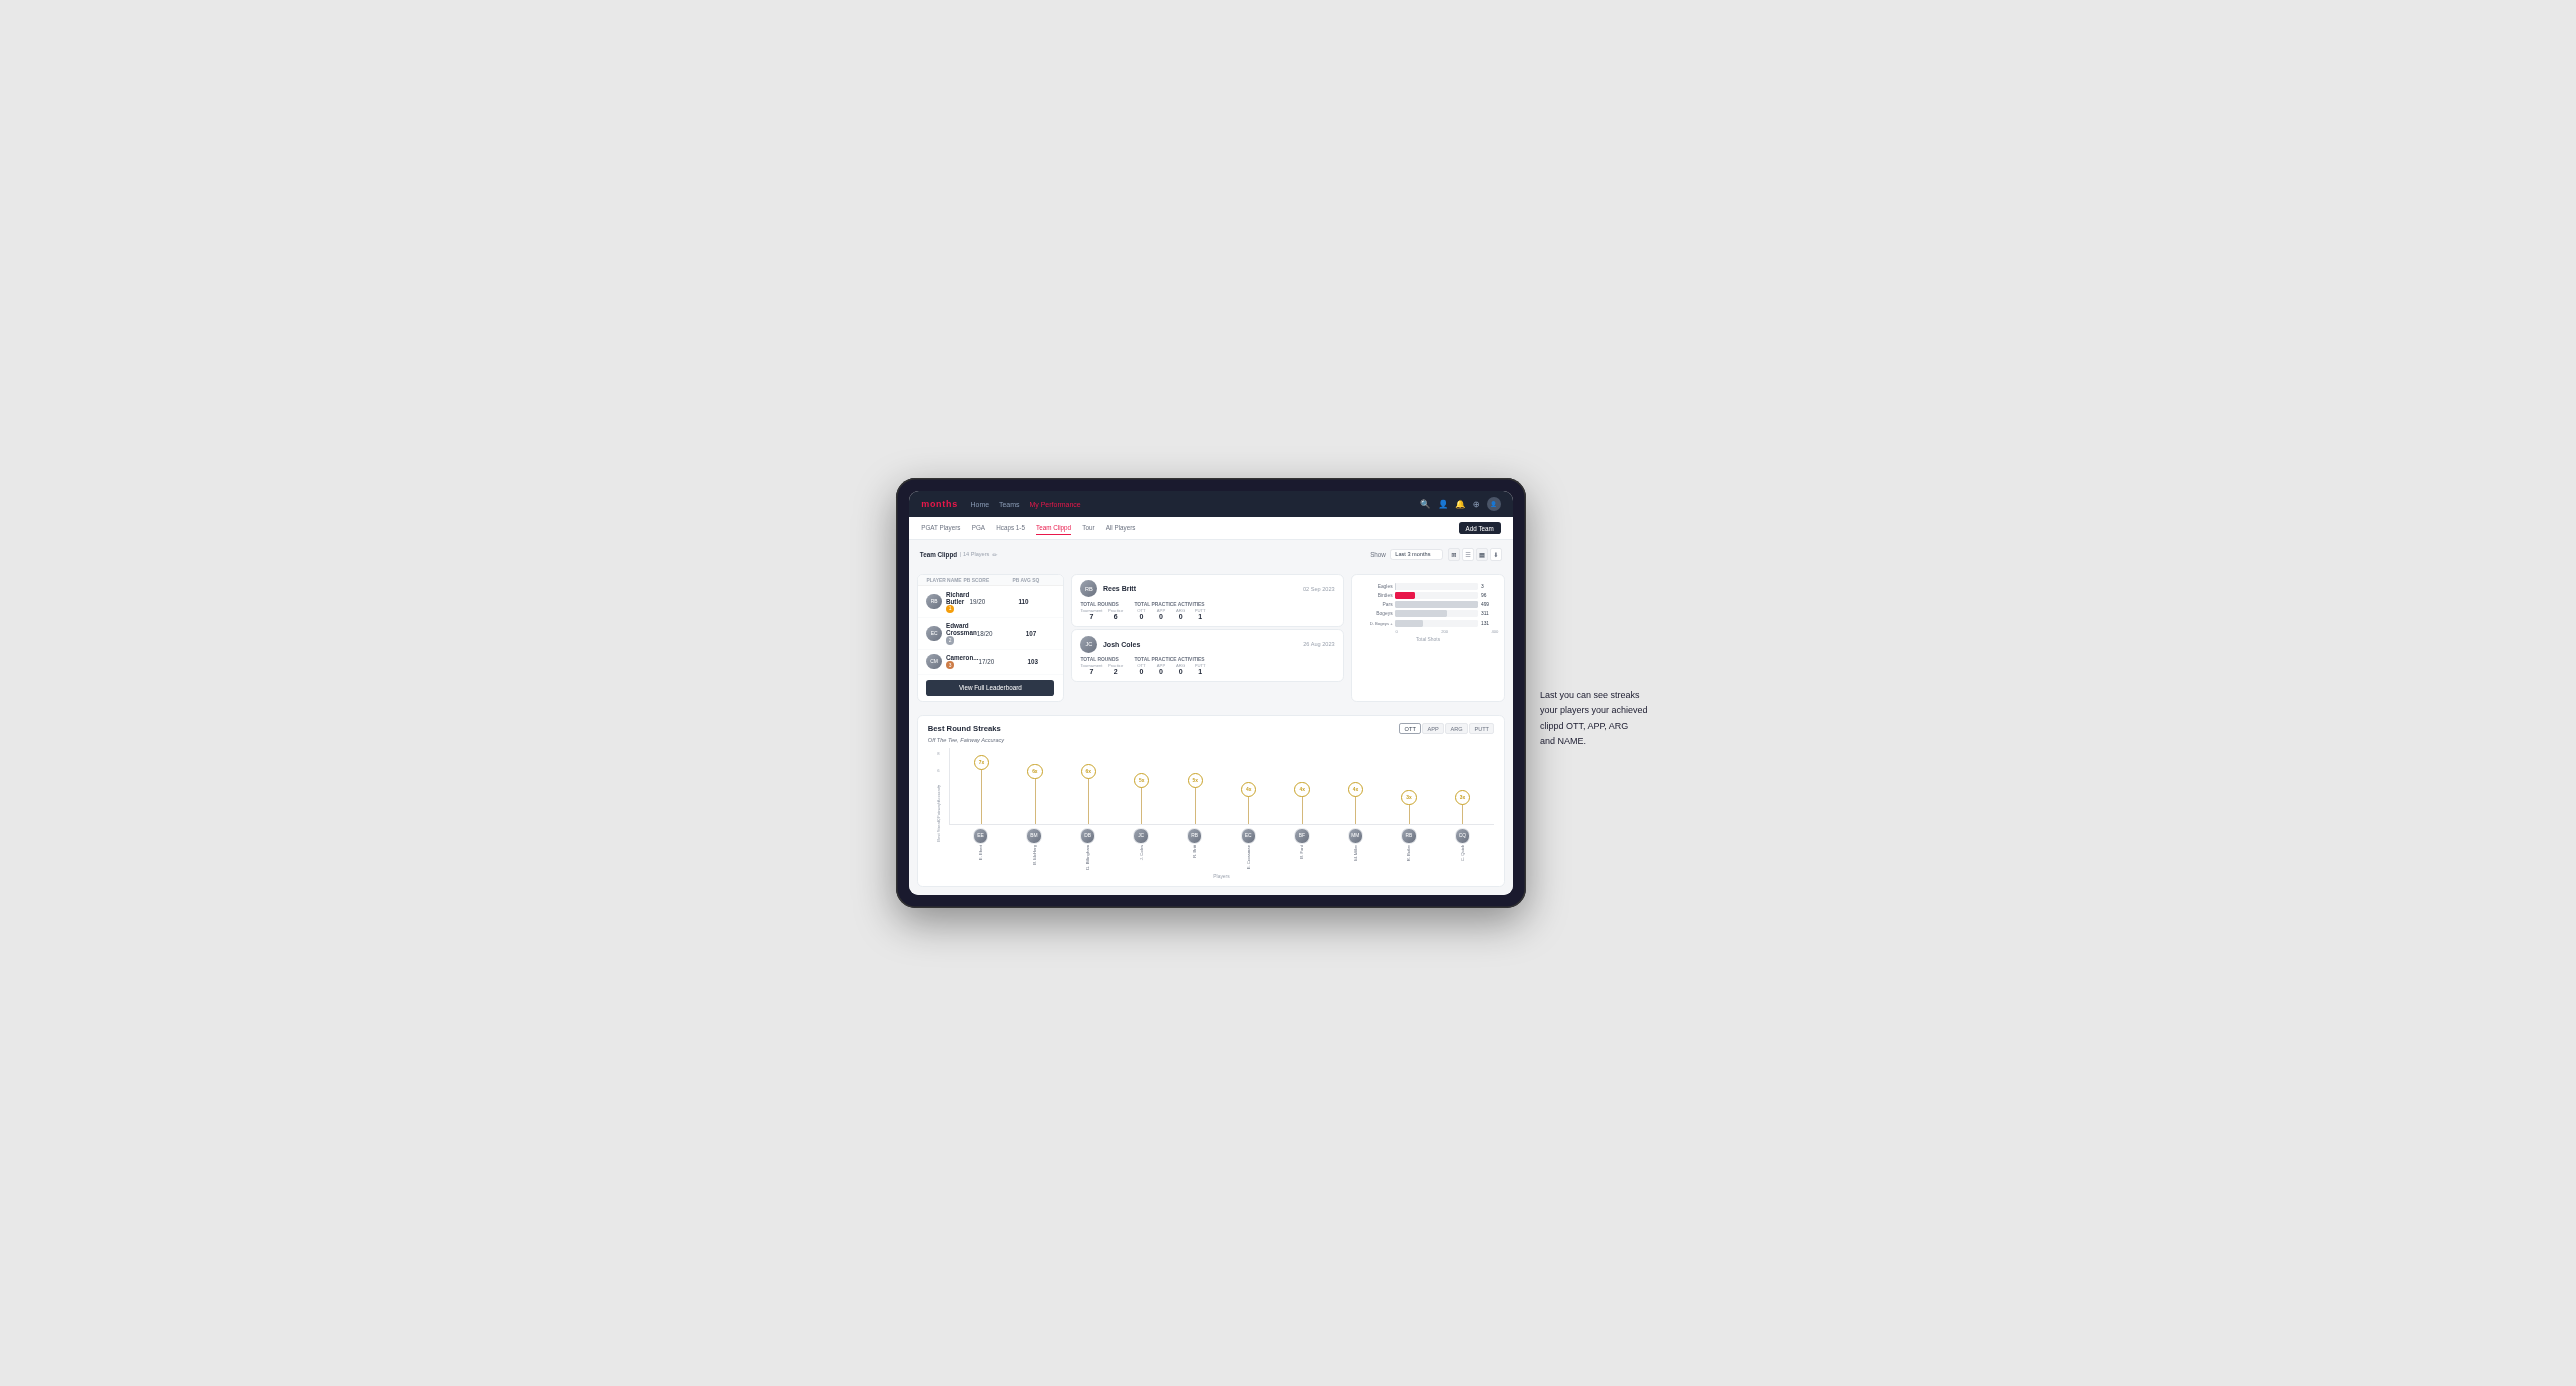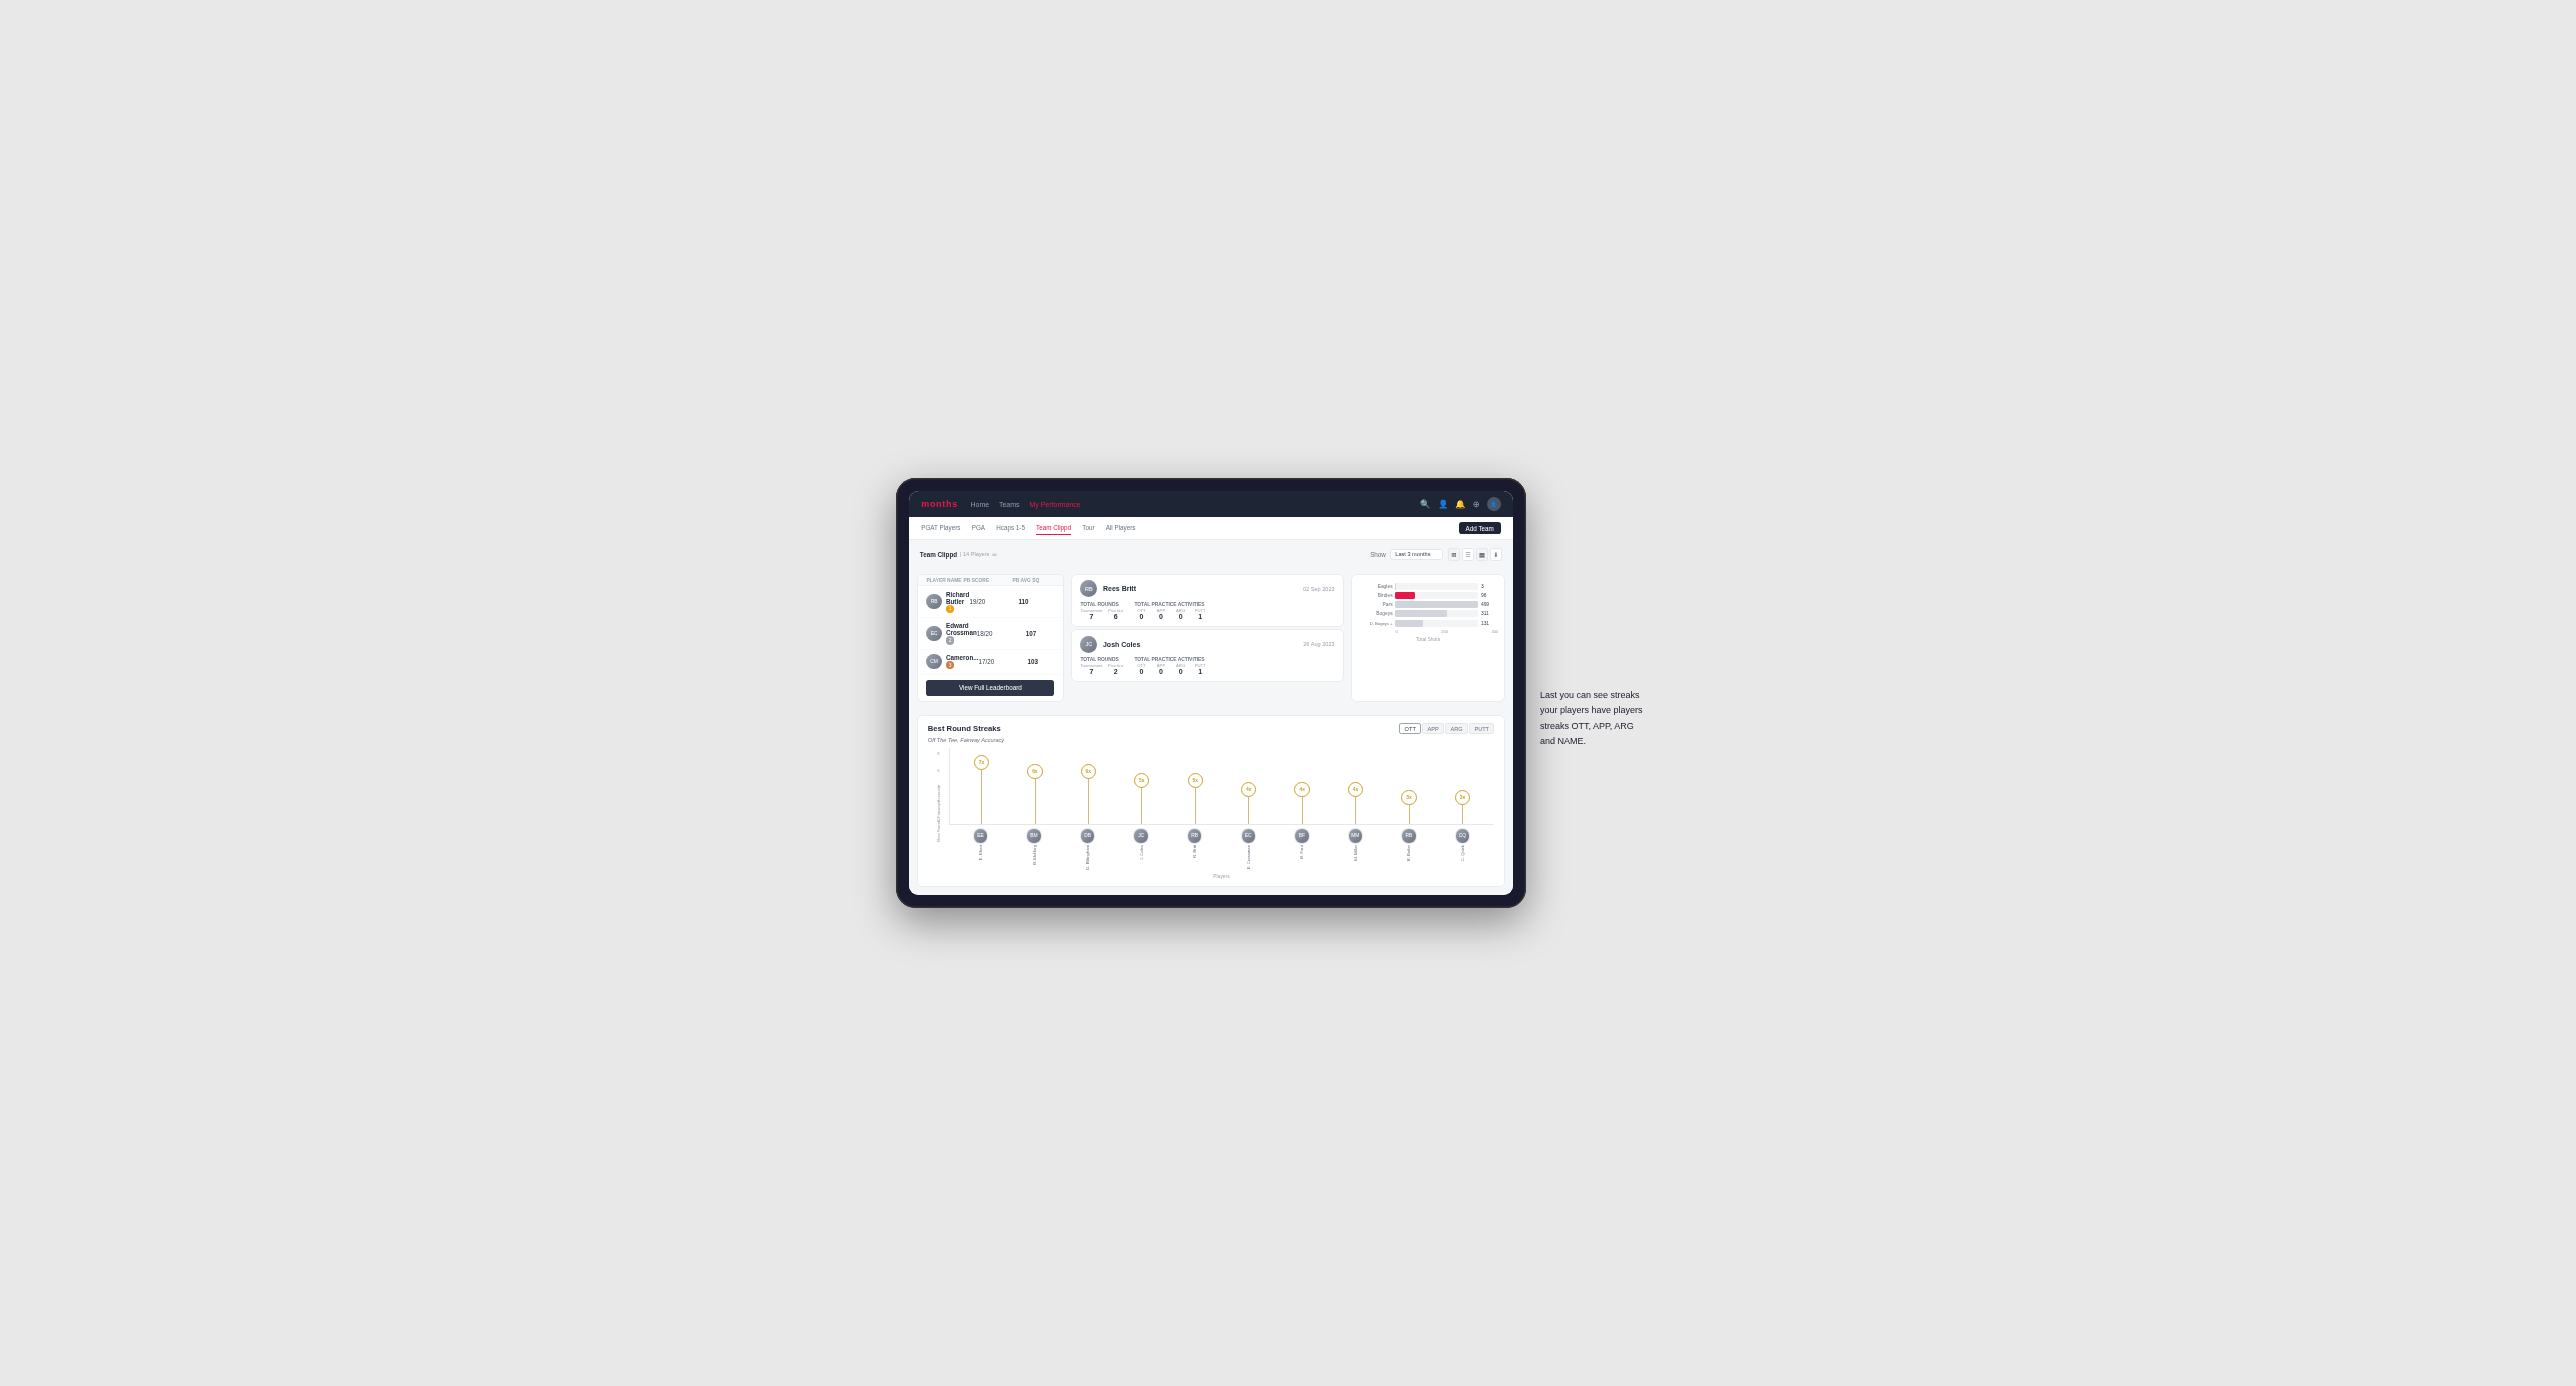"your players have players" span { text: have players -> your achieved }
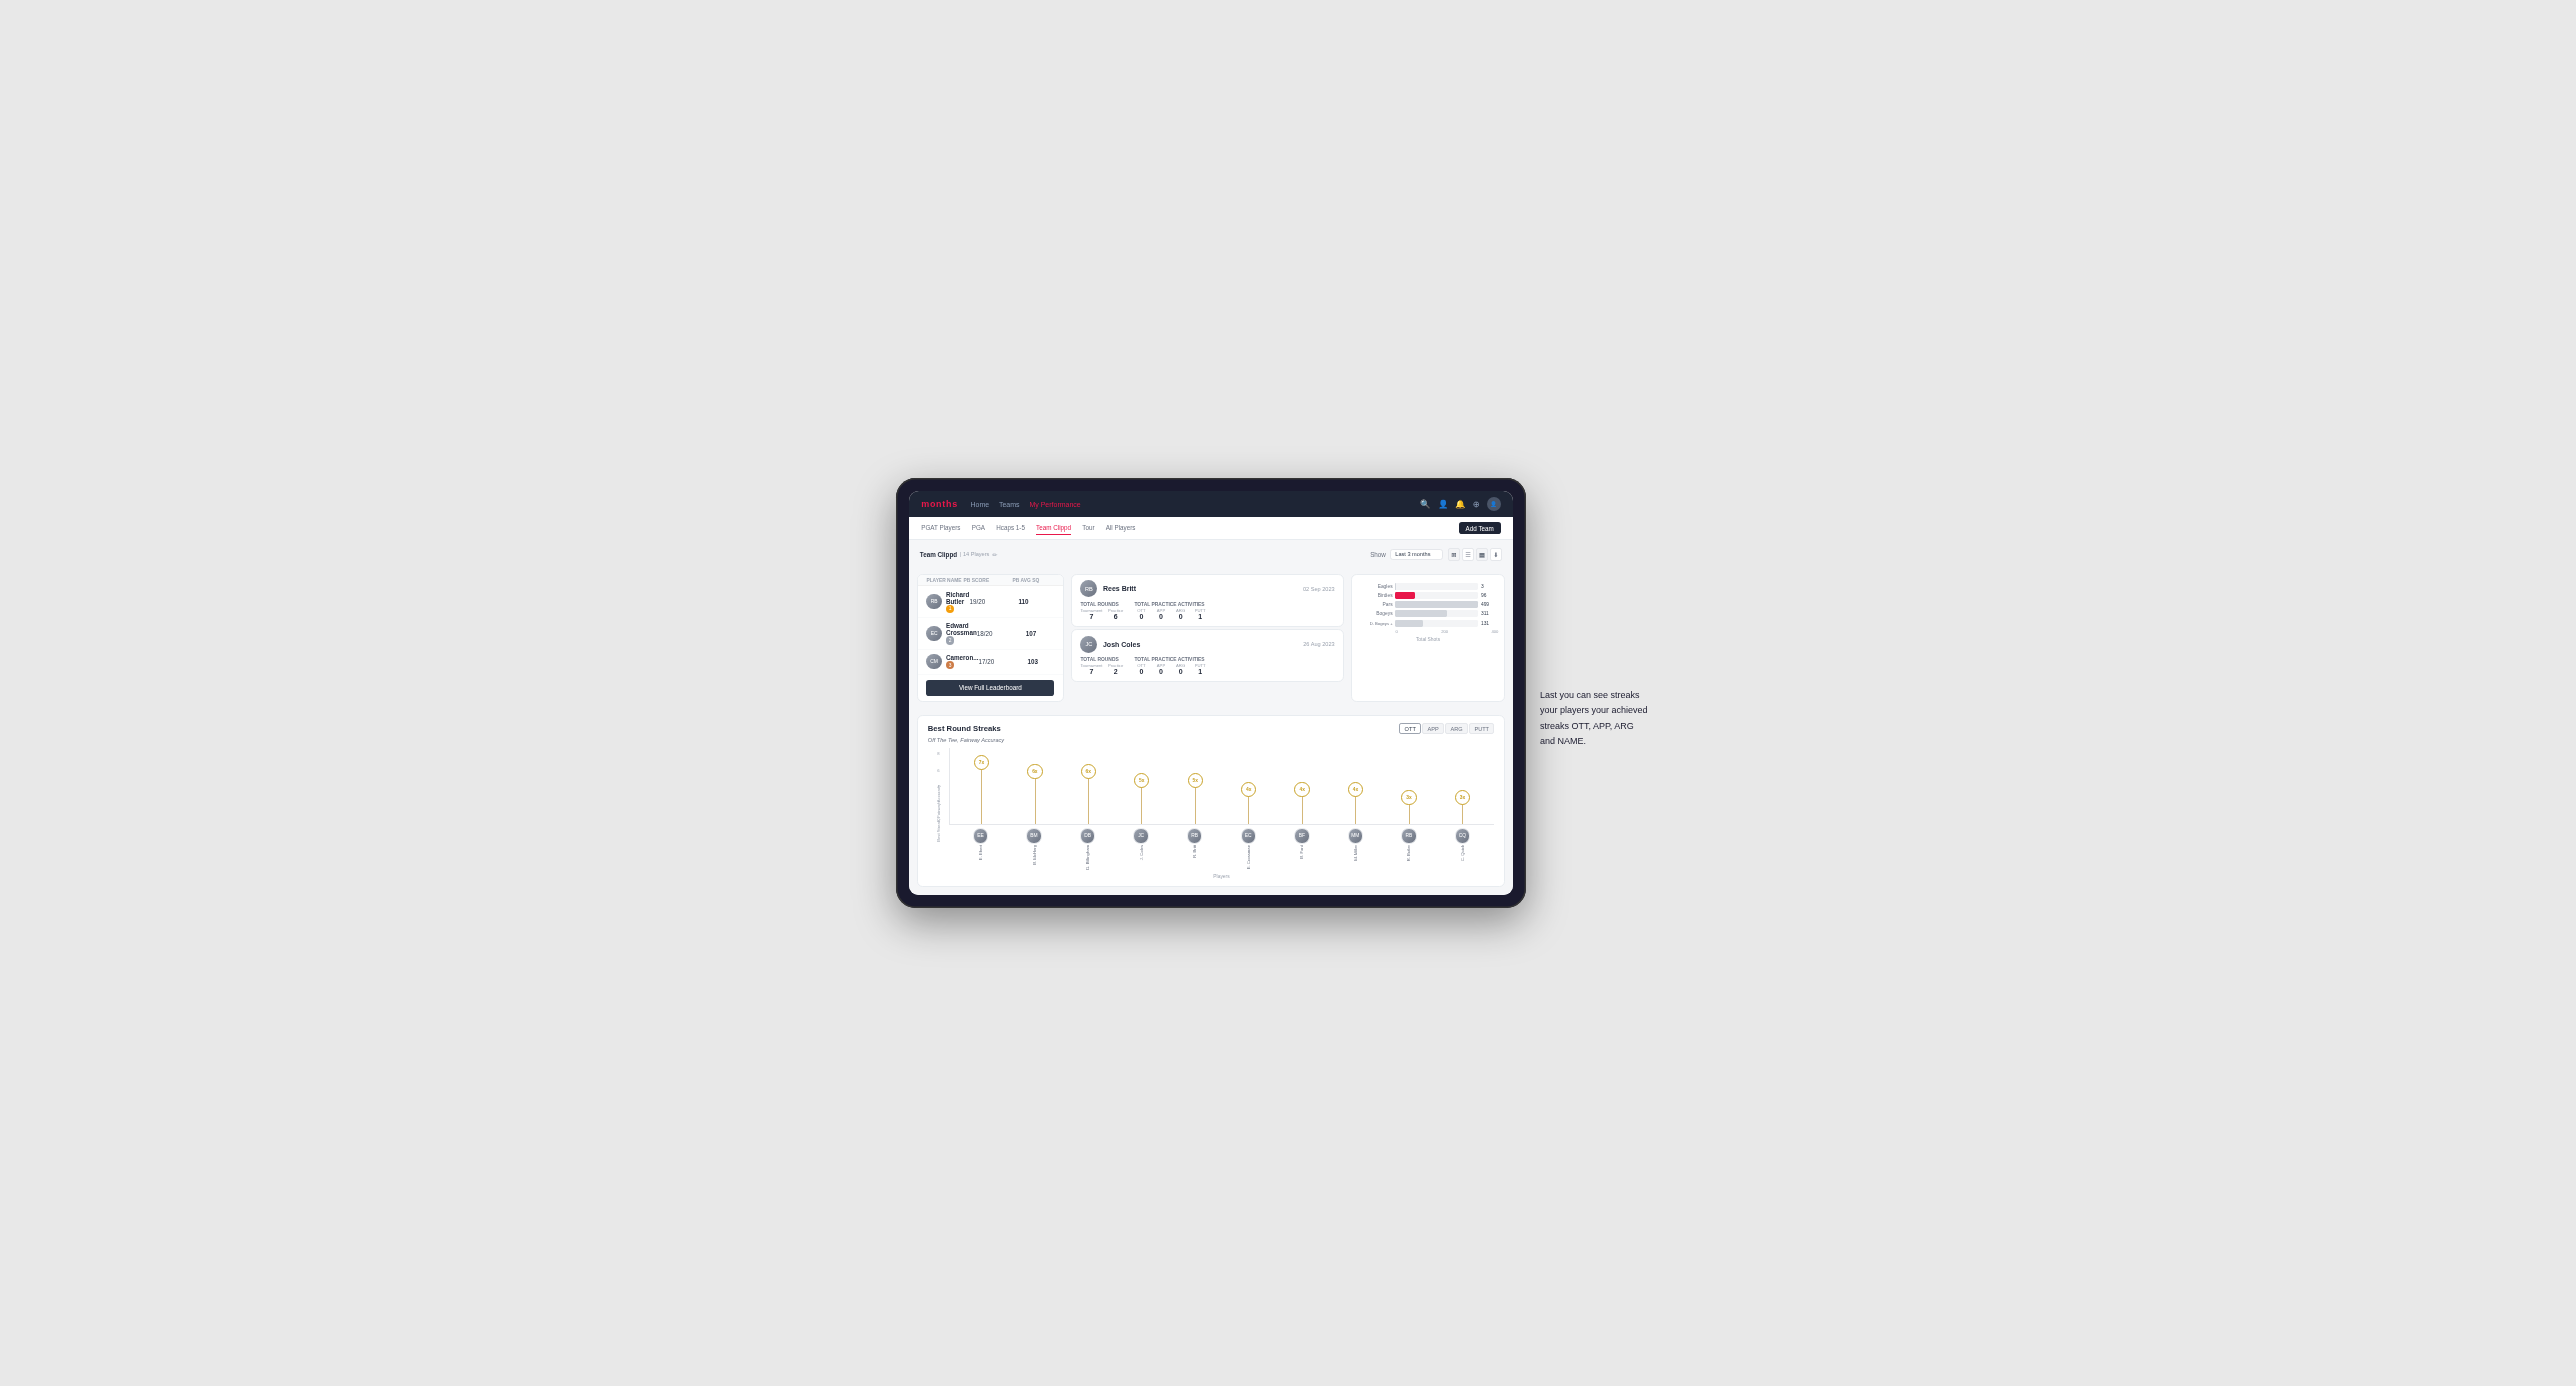"streaks OTT, APP, ARG" span { text: streaks -> clippd }
